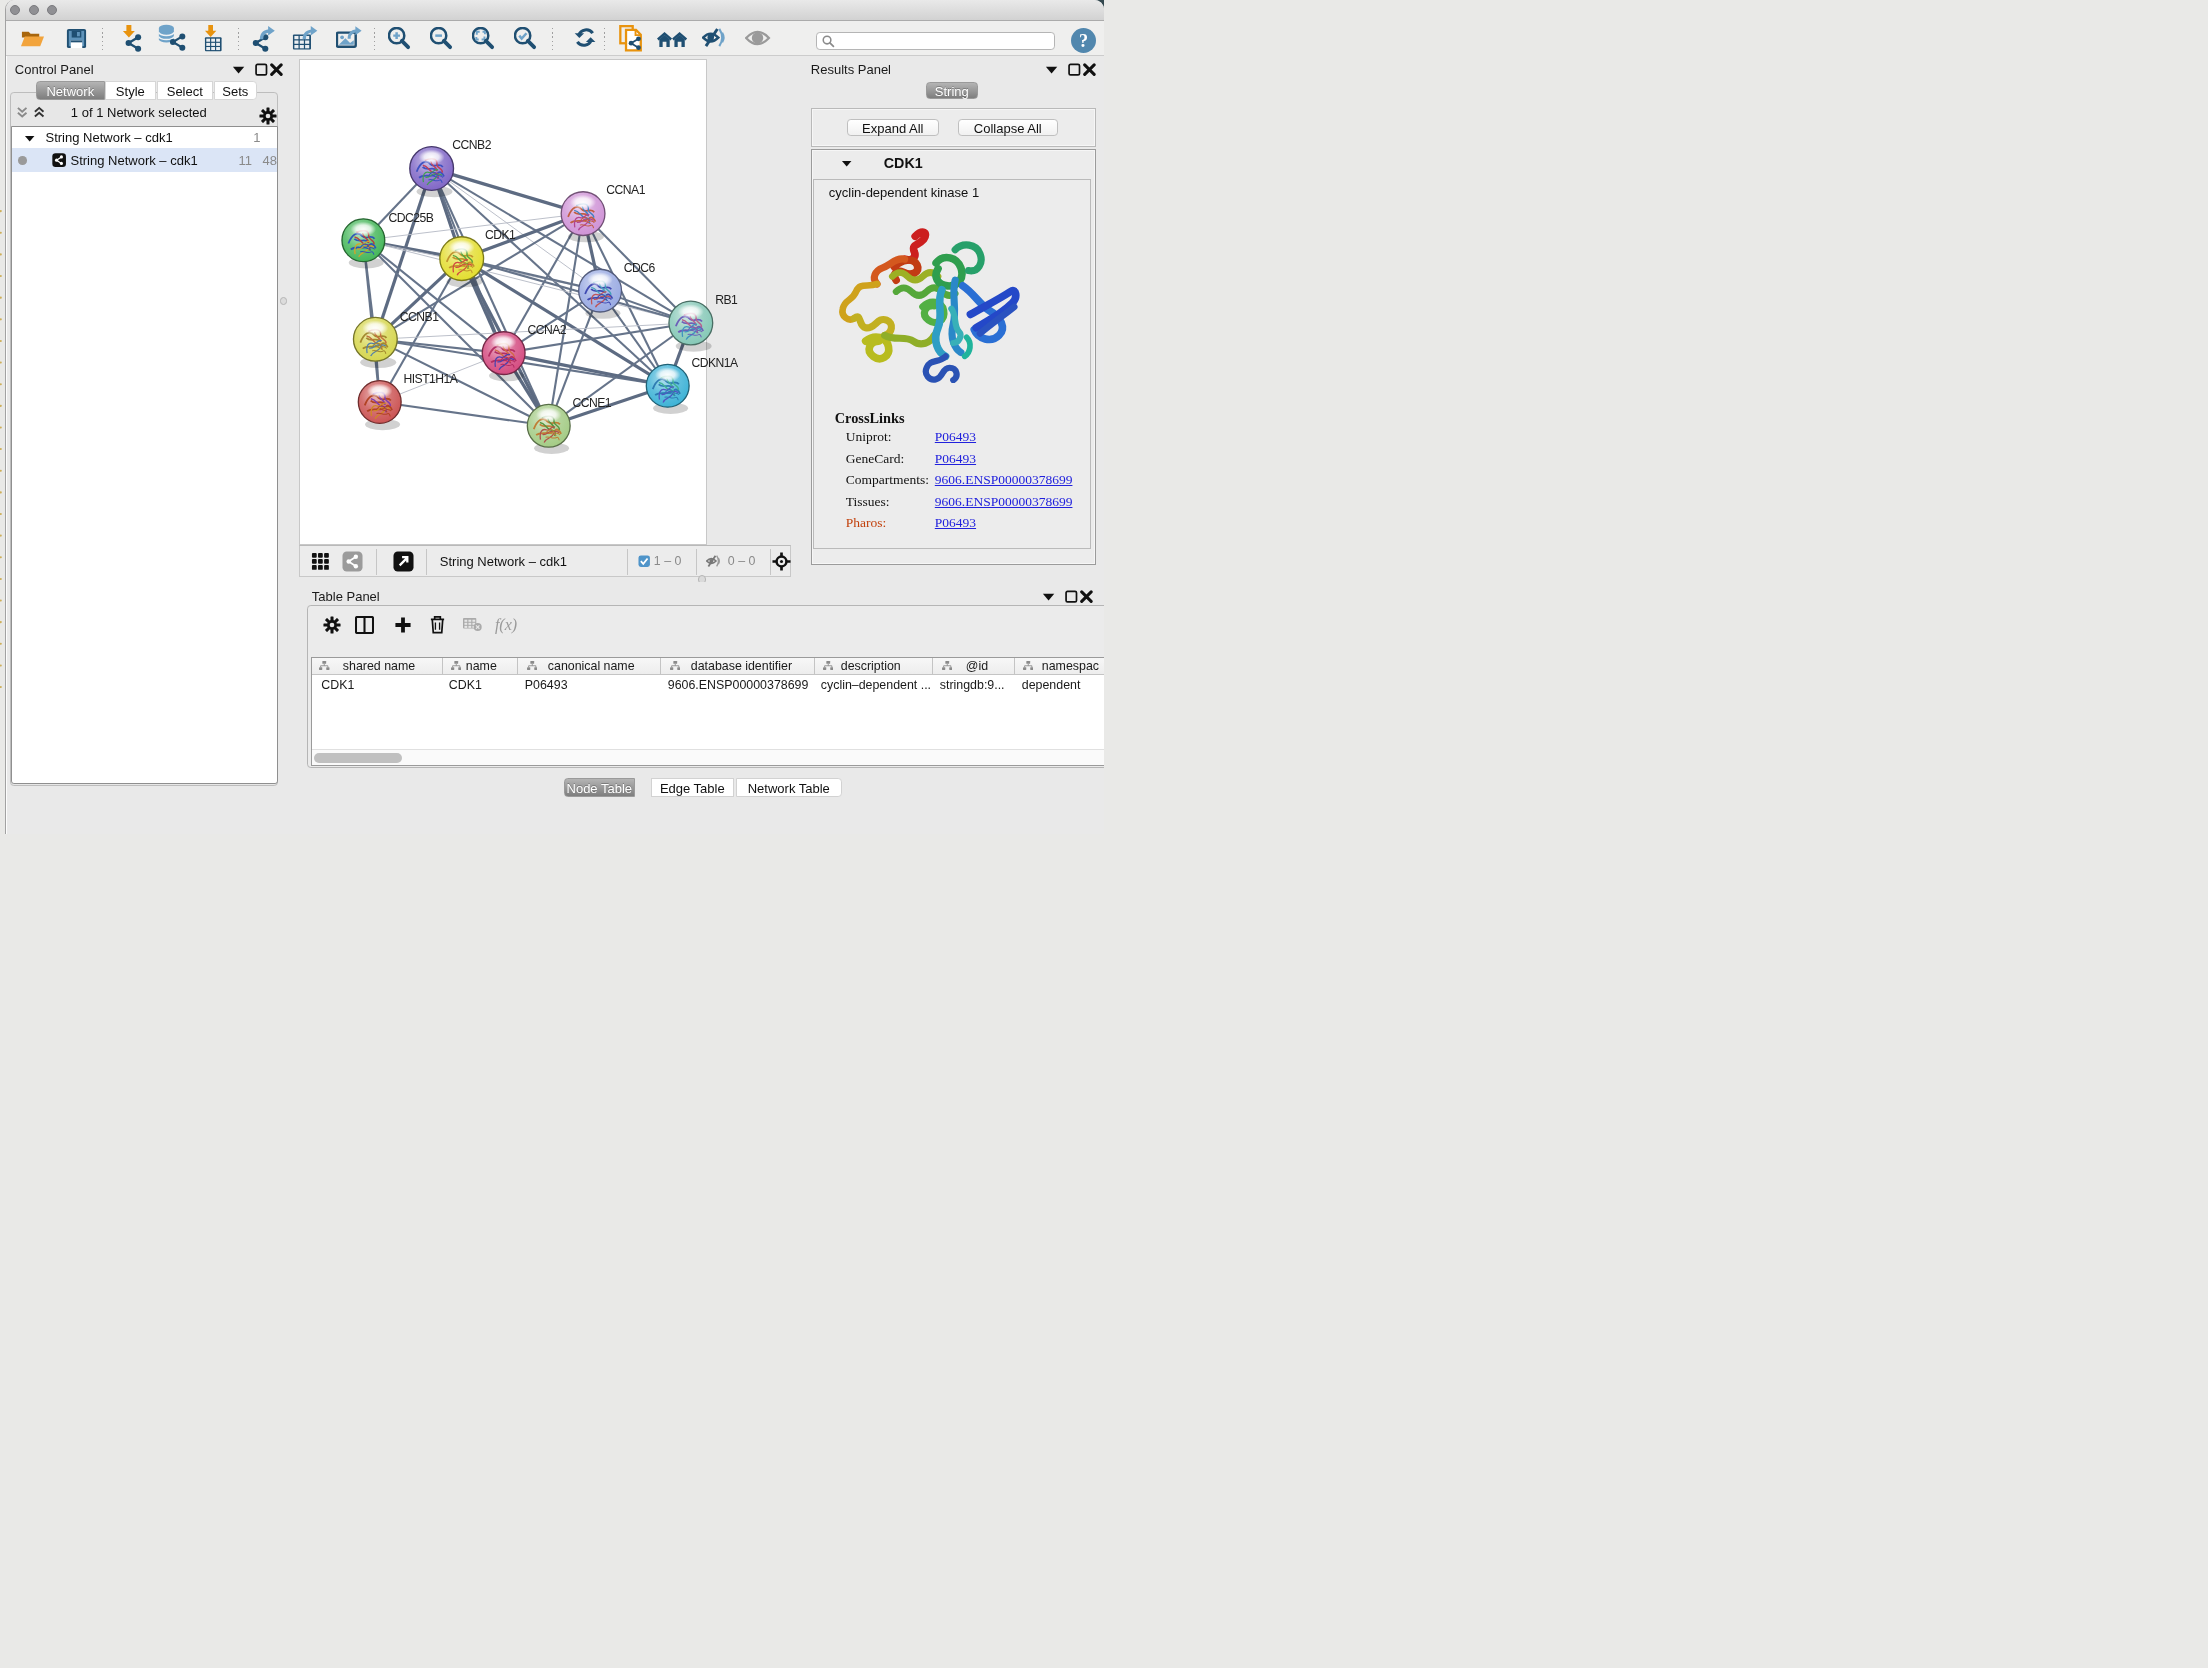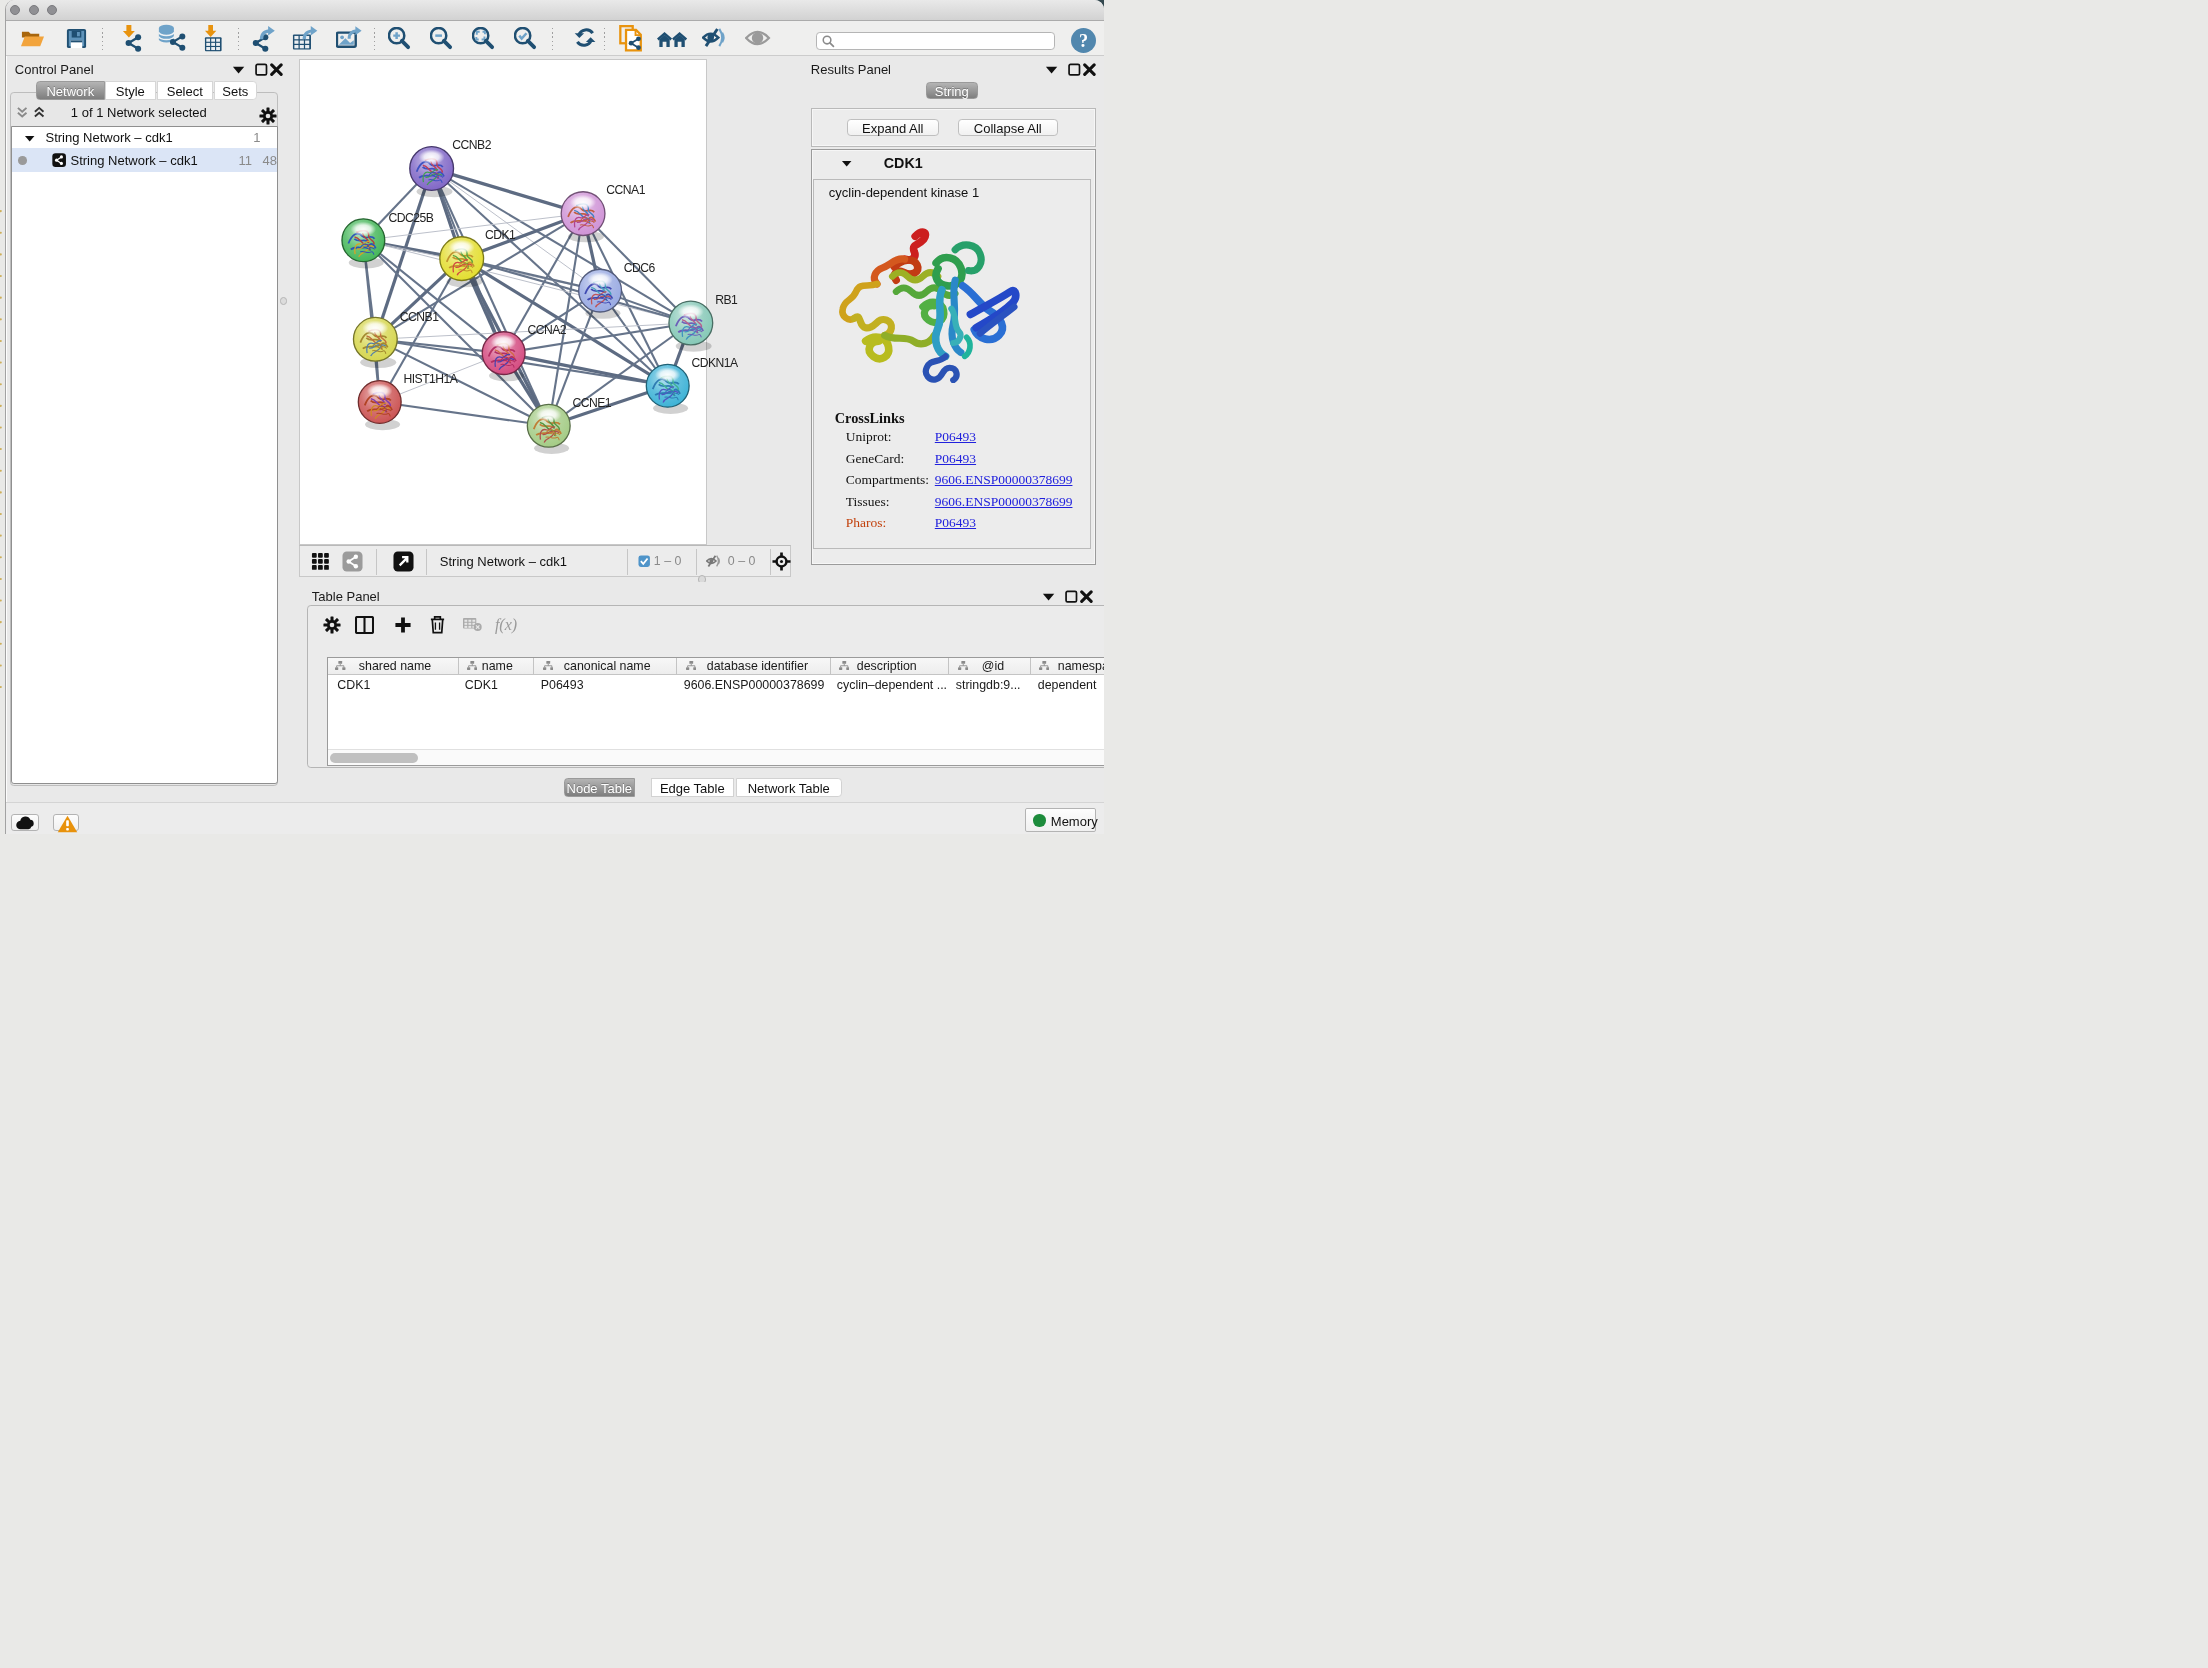"shared name" #tp-table { left: 321px -> 305px }
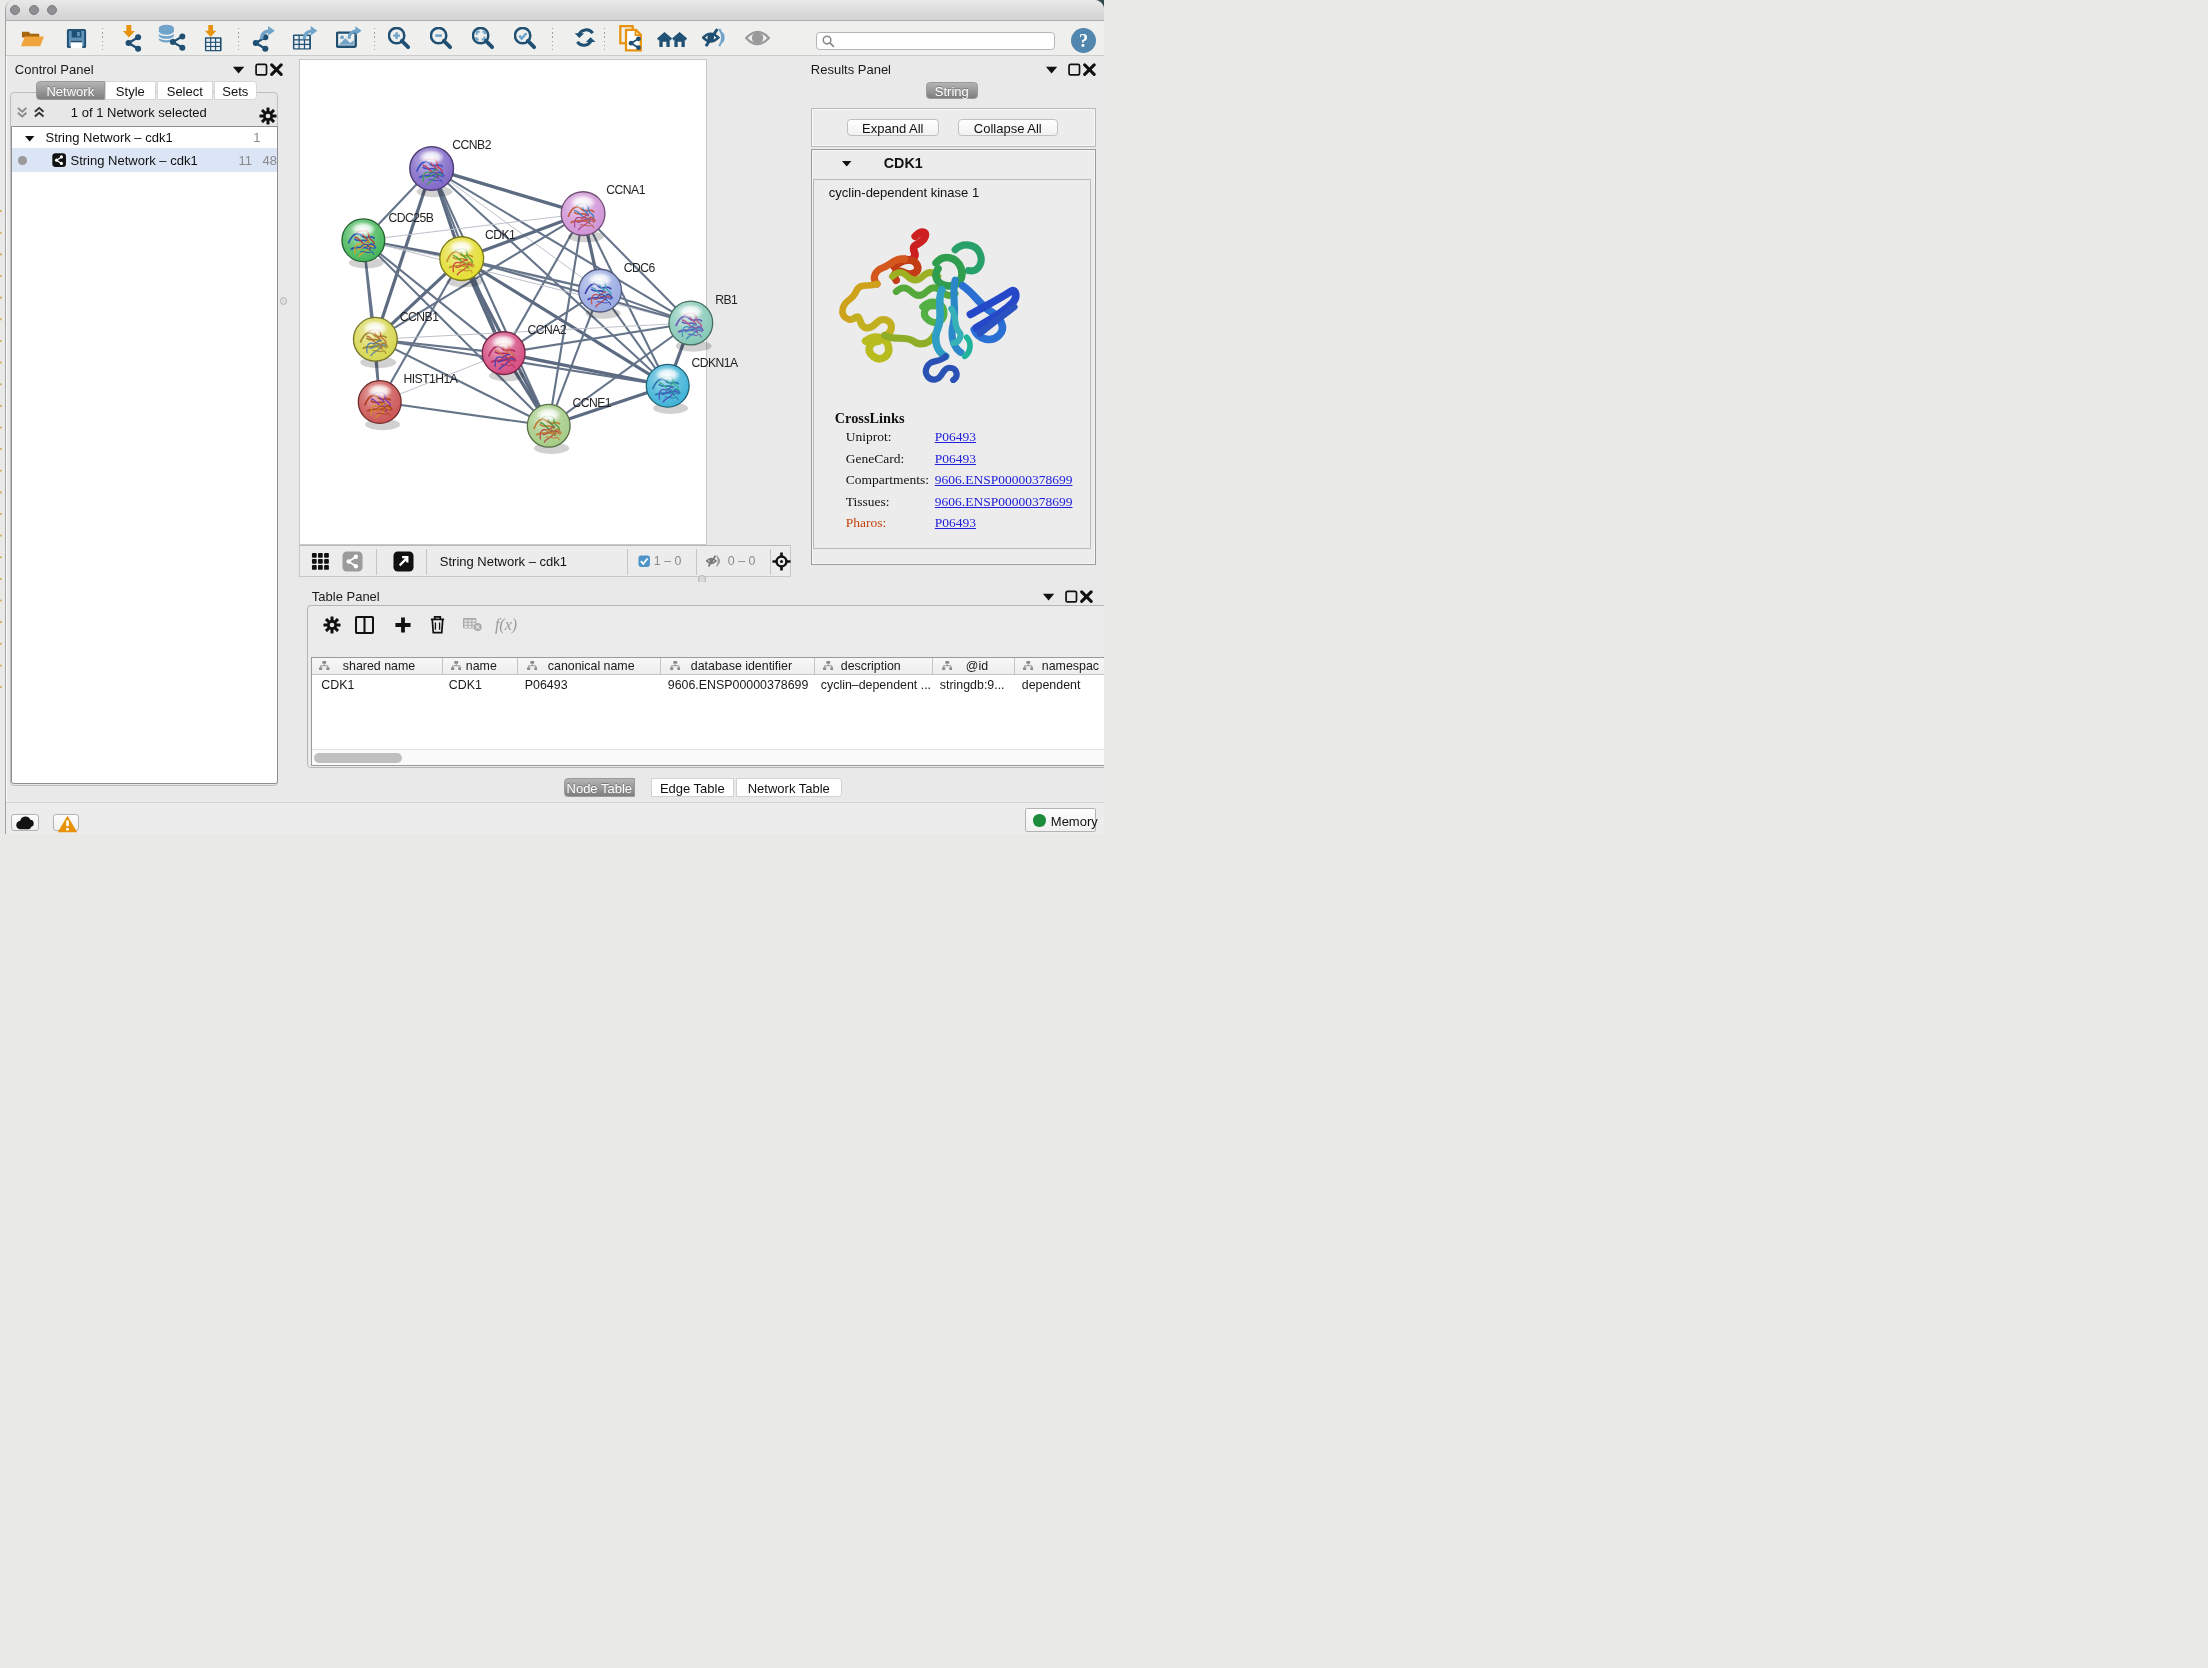"Memory" div { html: <div> <div> <div> <svg> <path></path> </svg> </div> </div> <div> <div> <svg> <path></path> <rect></rect> <rect></rect> </svg> </div> </div> <div> <div></div> <span>Memory</span> </div> </div> -> none }
